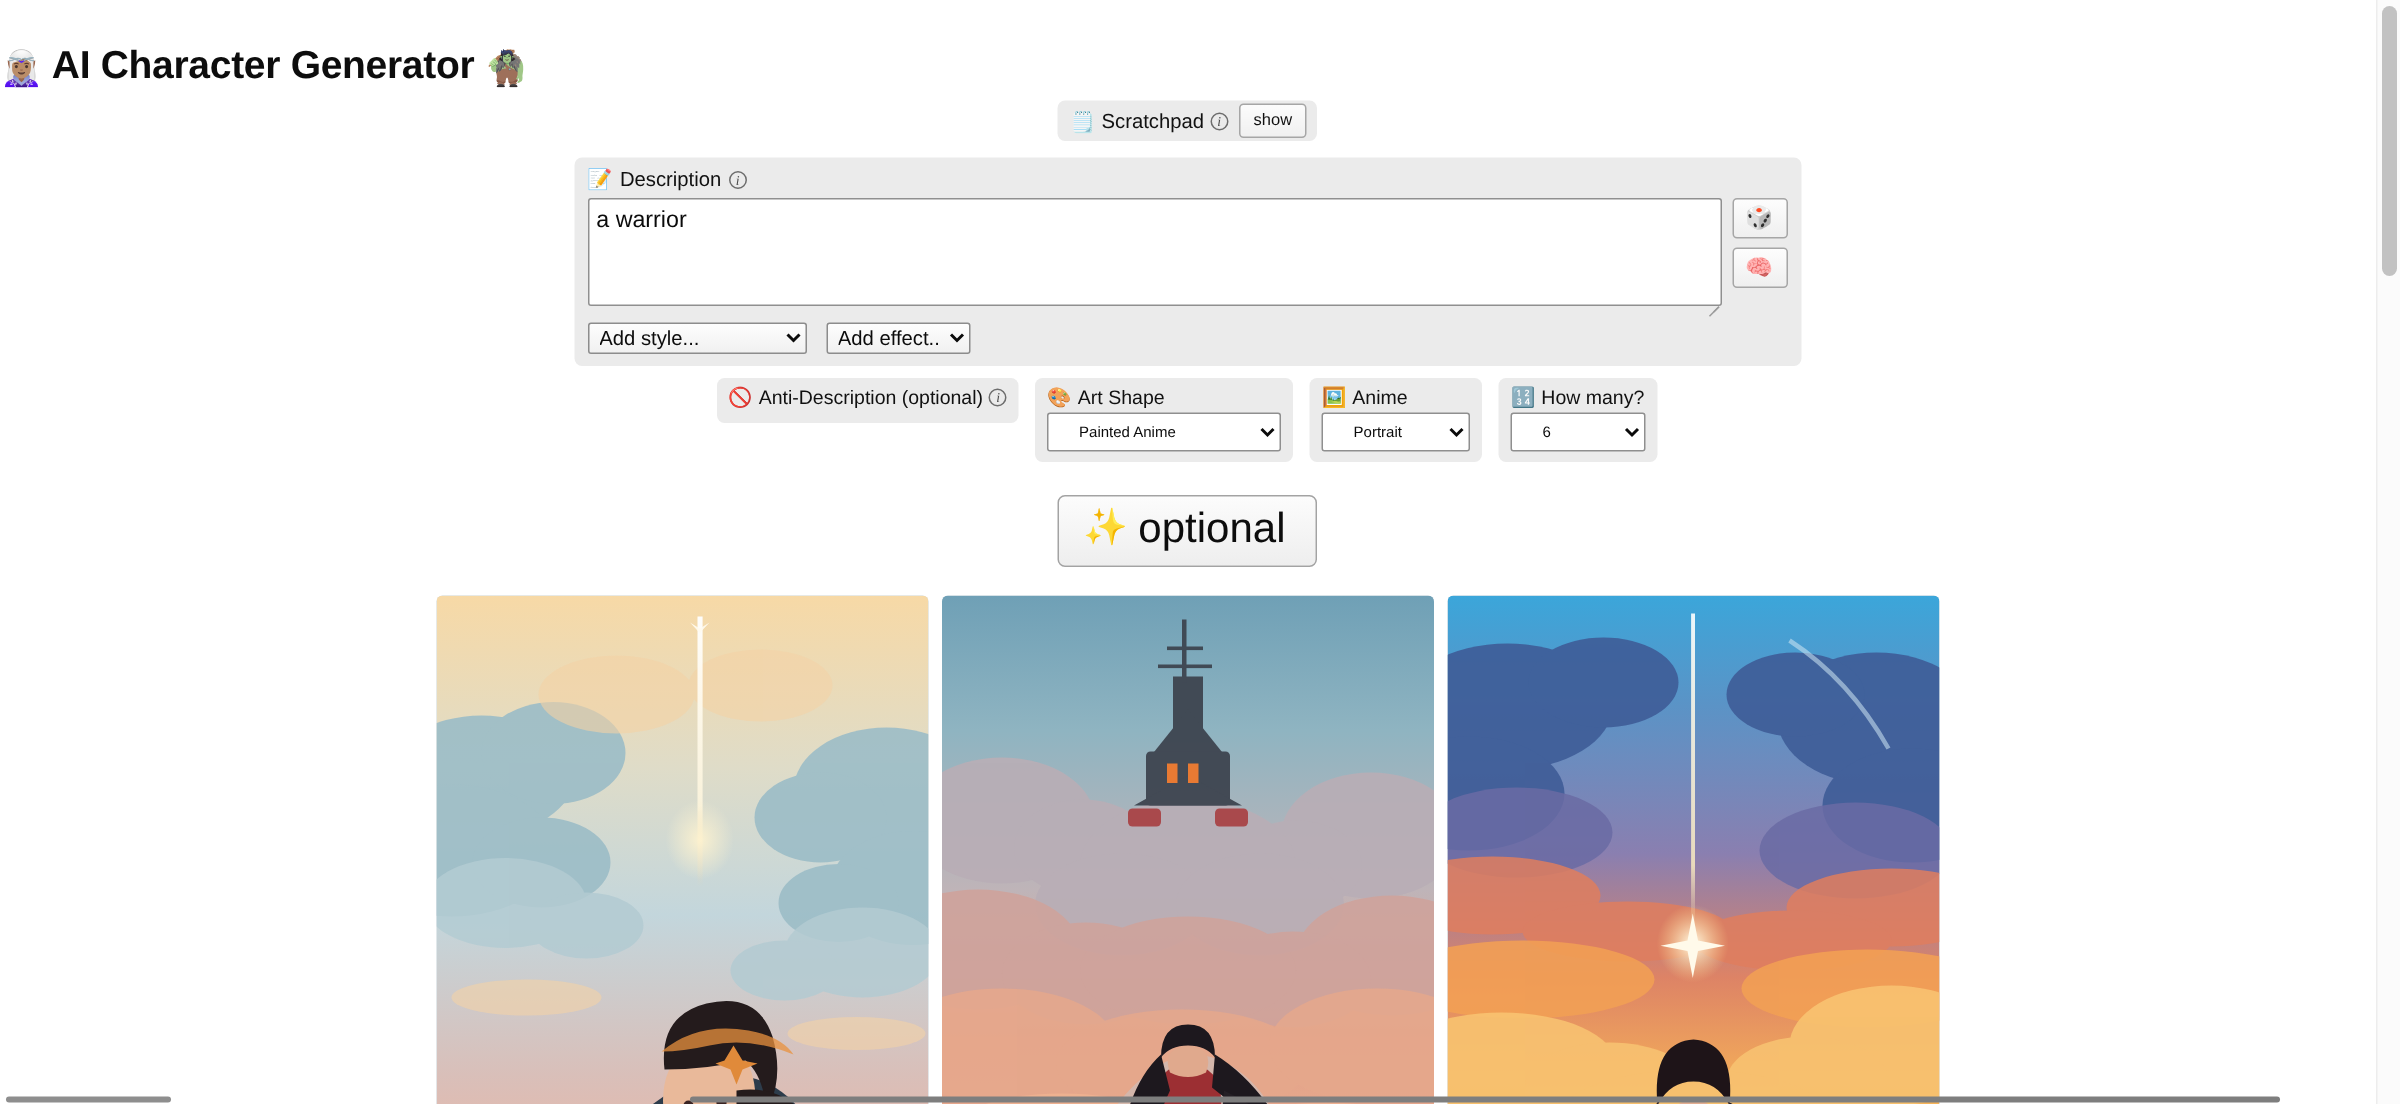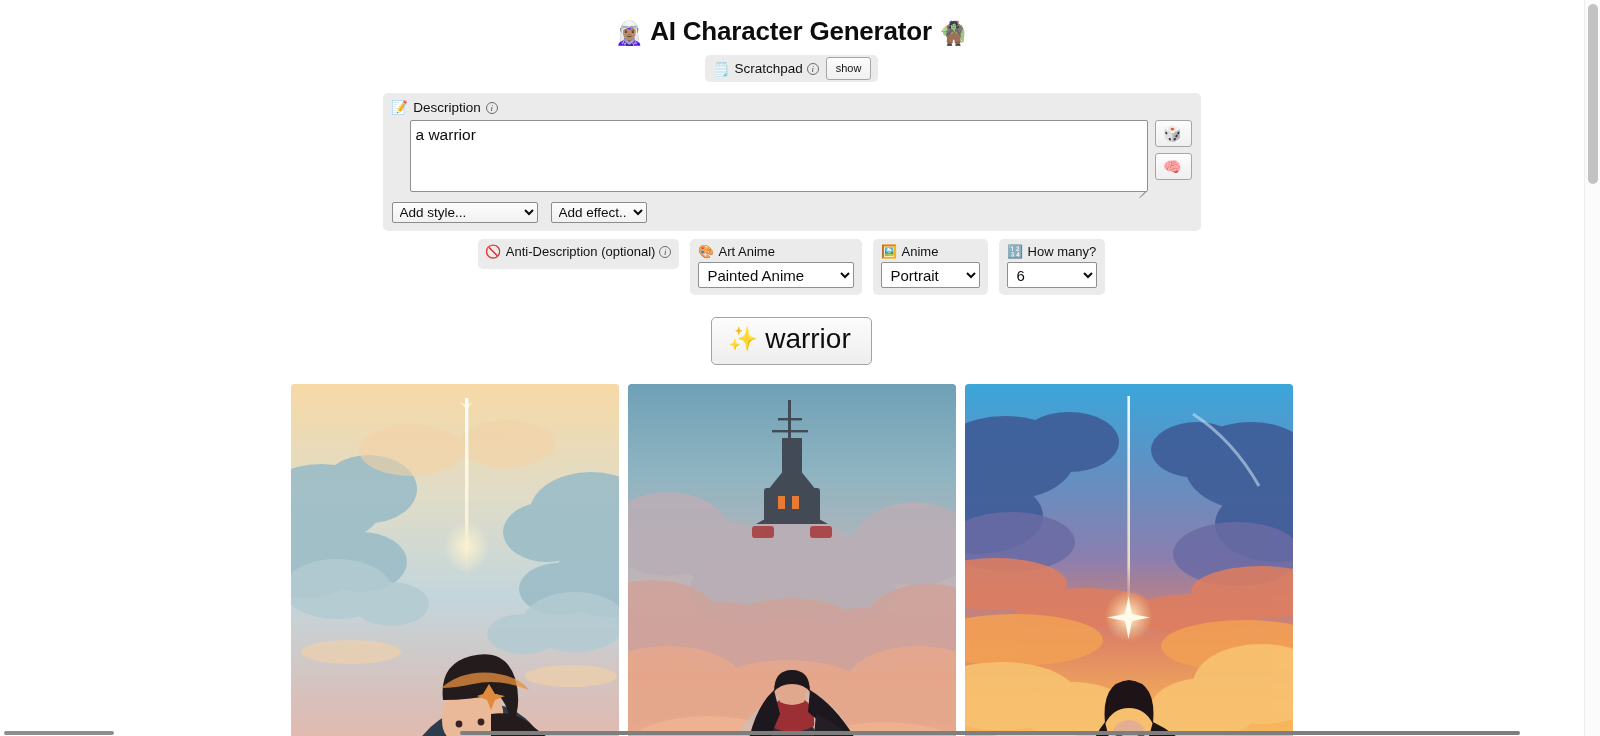"🧝🏽‍♀️ AI Character Generator 🧌" .title { margin: 8px 0 0 0 -> 20px 0 0 0; text-align: center -> left }
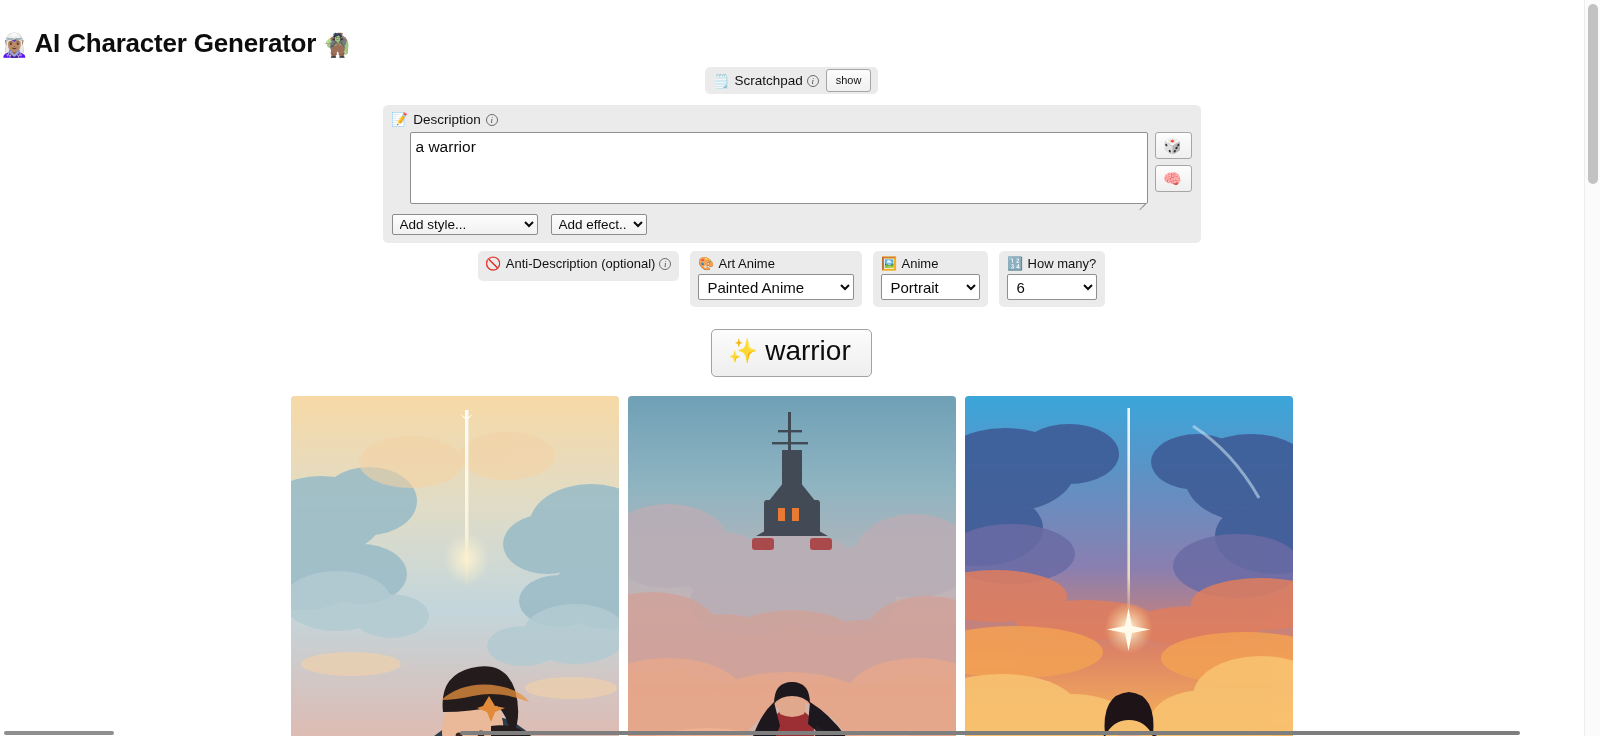"a warrior" .ta-holder { margin-left: 18px -> none }
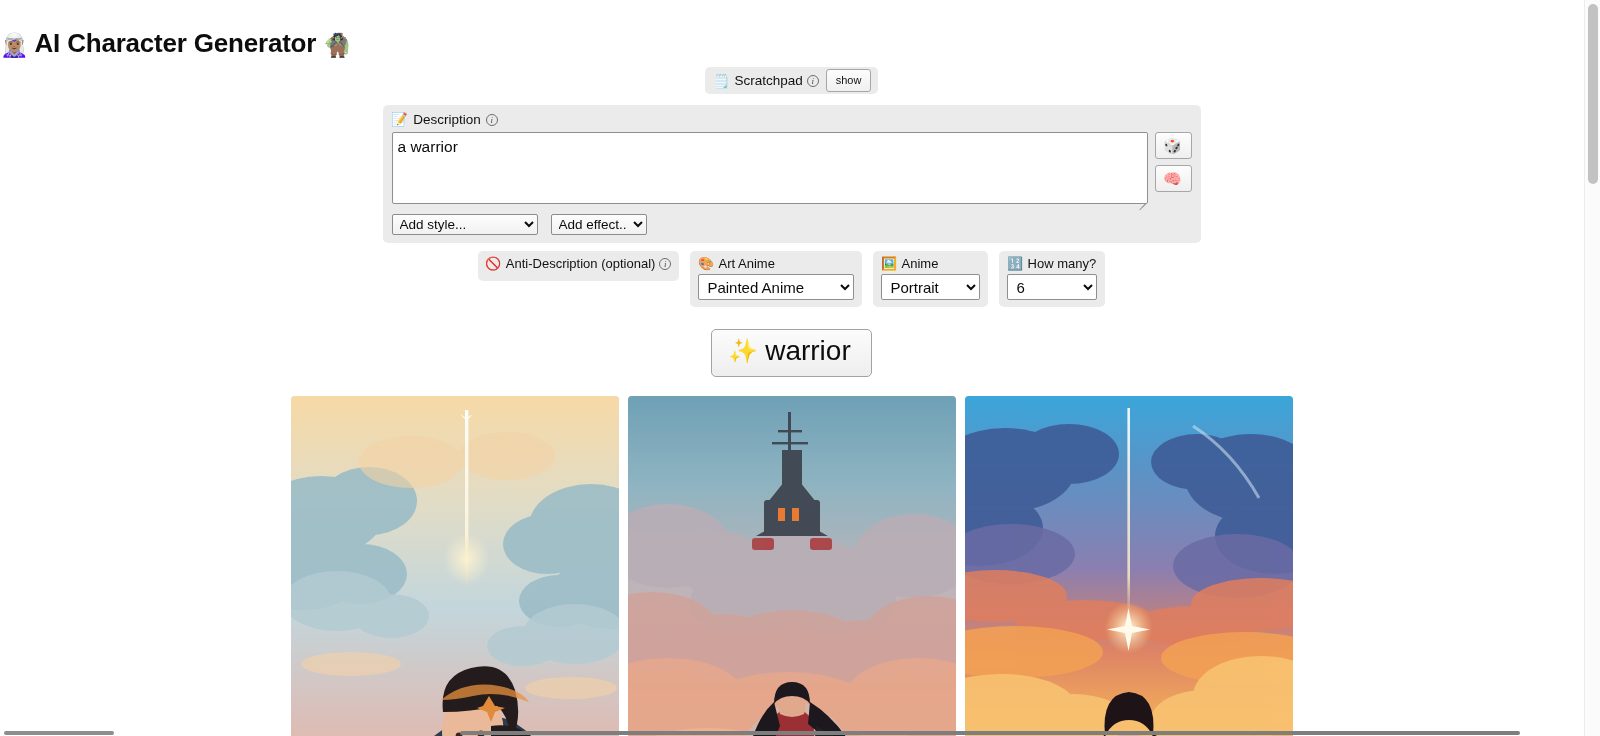"Art Anime" span { text: Anime -> Shape }
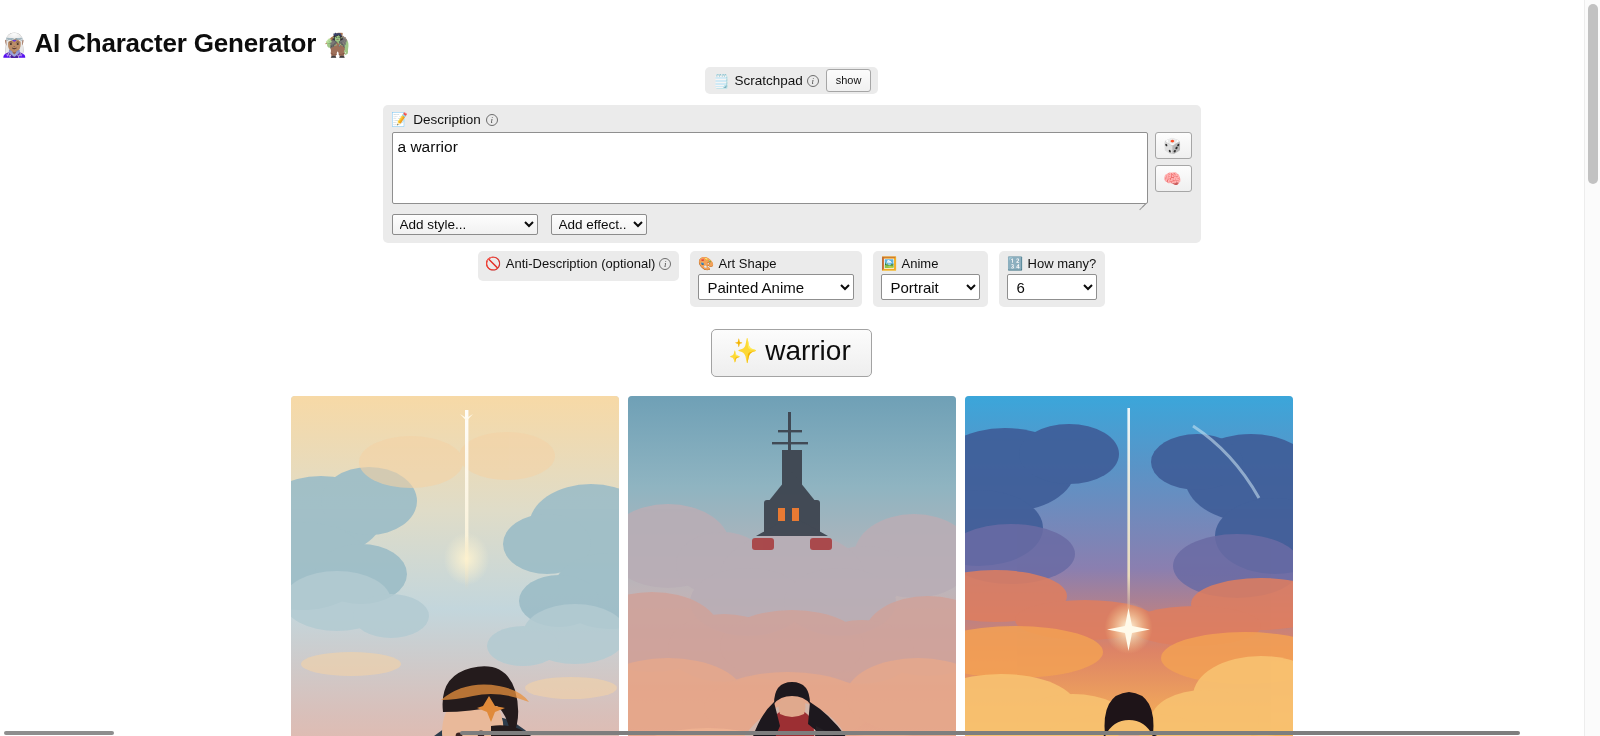"Painted Anime" select.opt-select { font-size: 15px -> 10px; padding: 2px 4px -> 2px 16px }
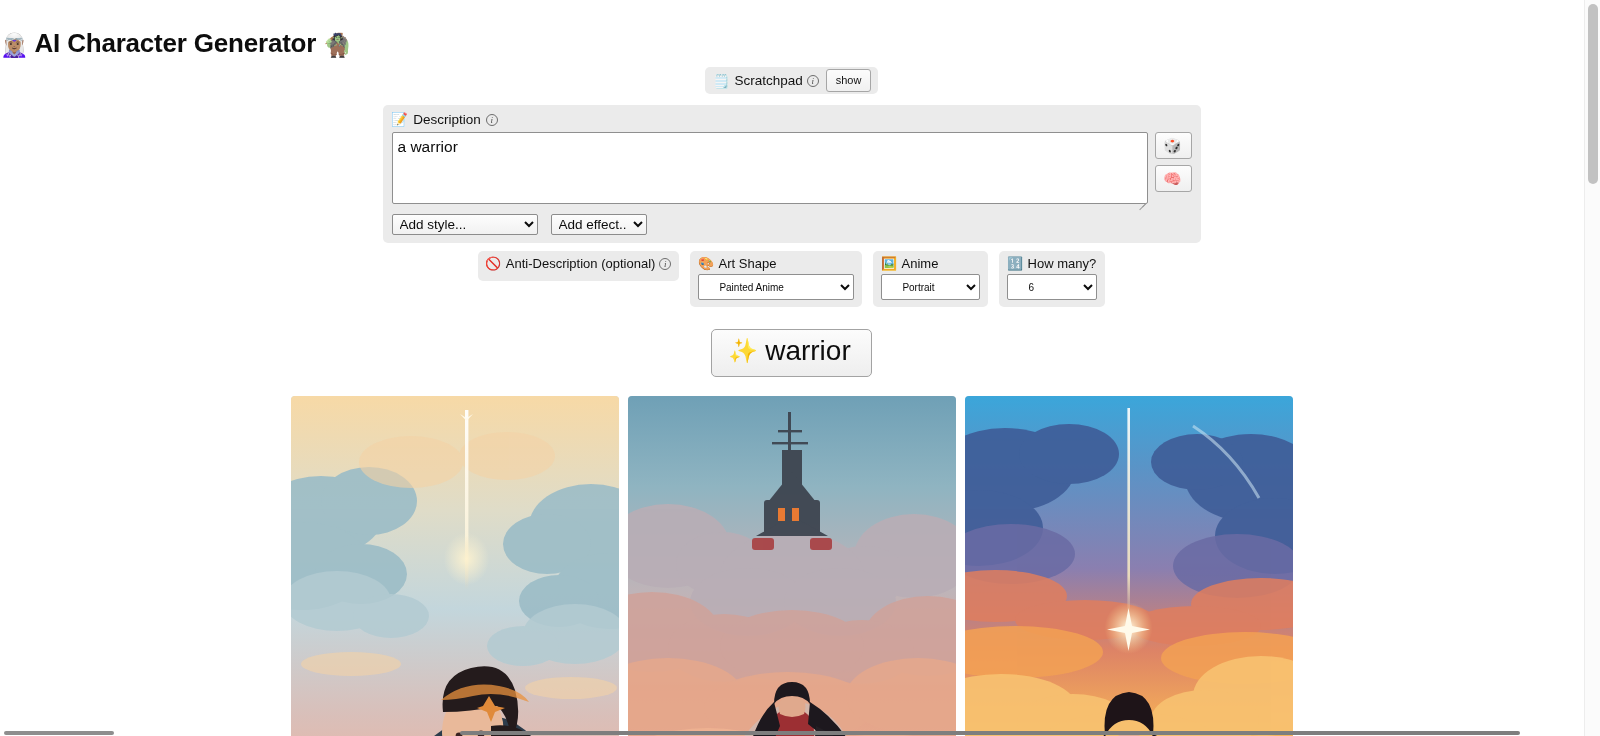"warrior" span { text: warrior -> optional }
